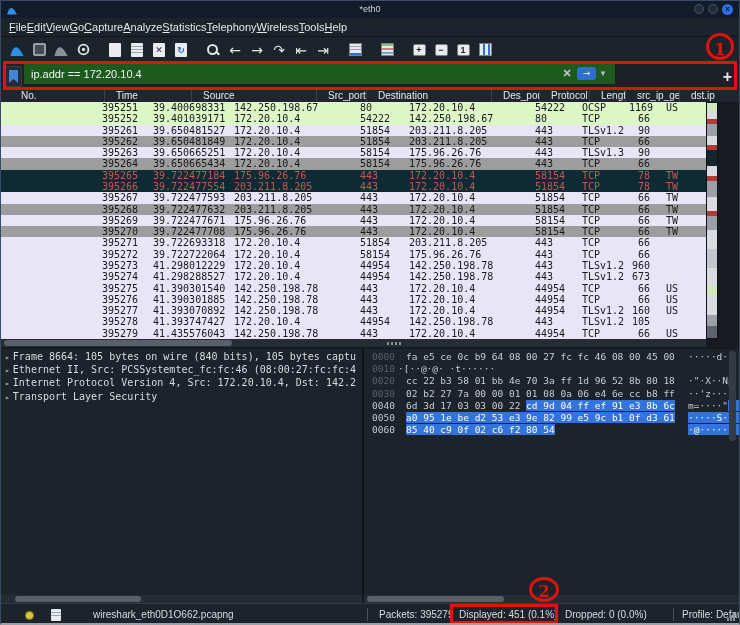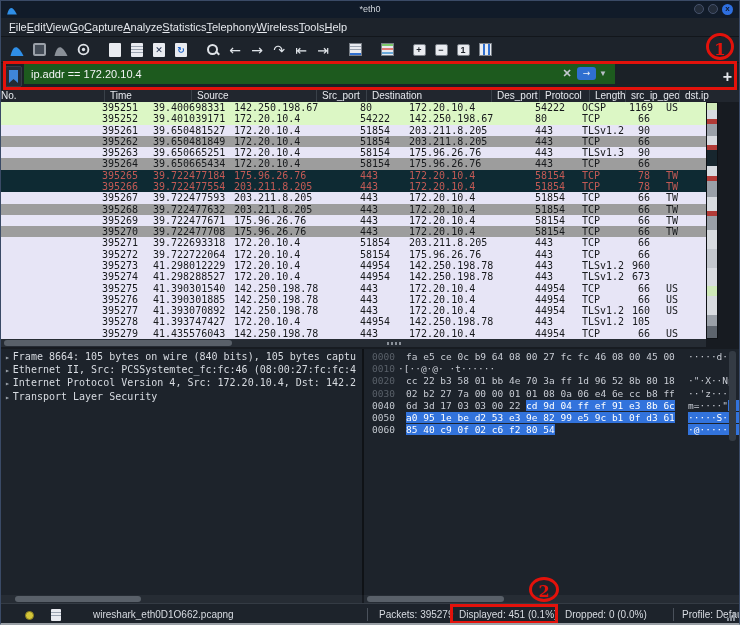"No." .pheader .cell:first-child { margin-left: none -> 20px }
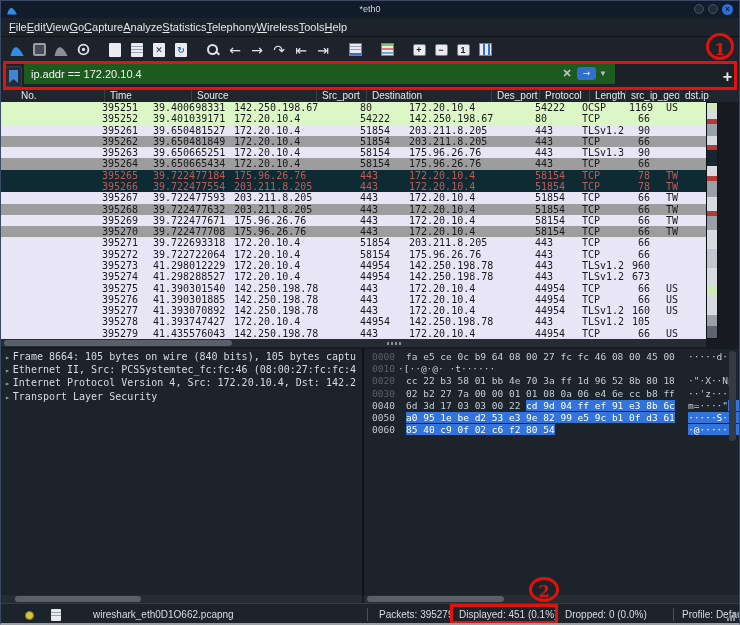"Time" .pheader .cell { padding-left: 5px -> 11px }
